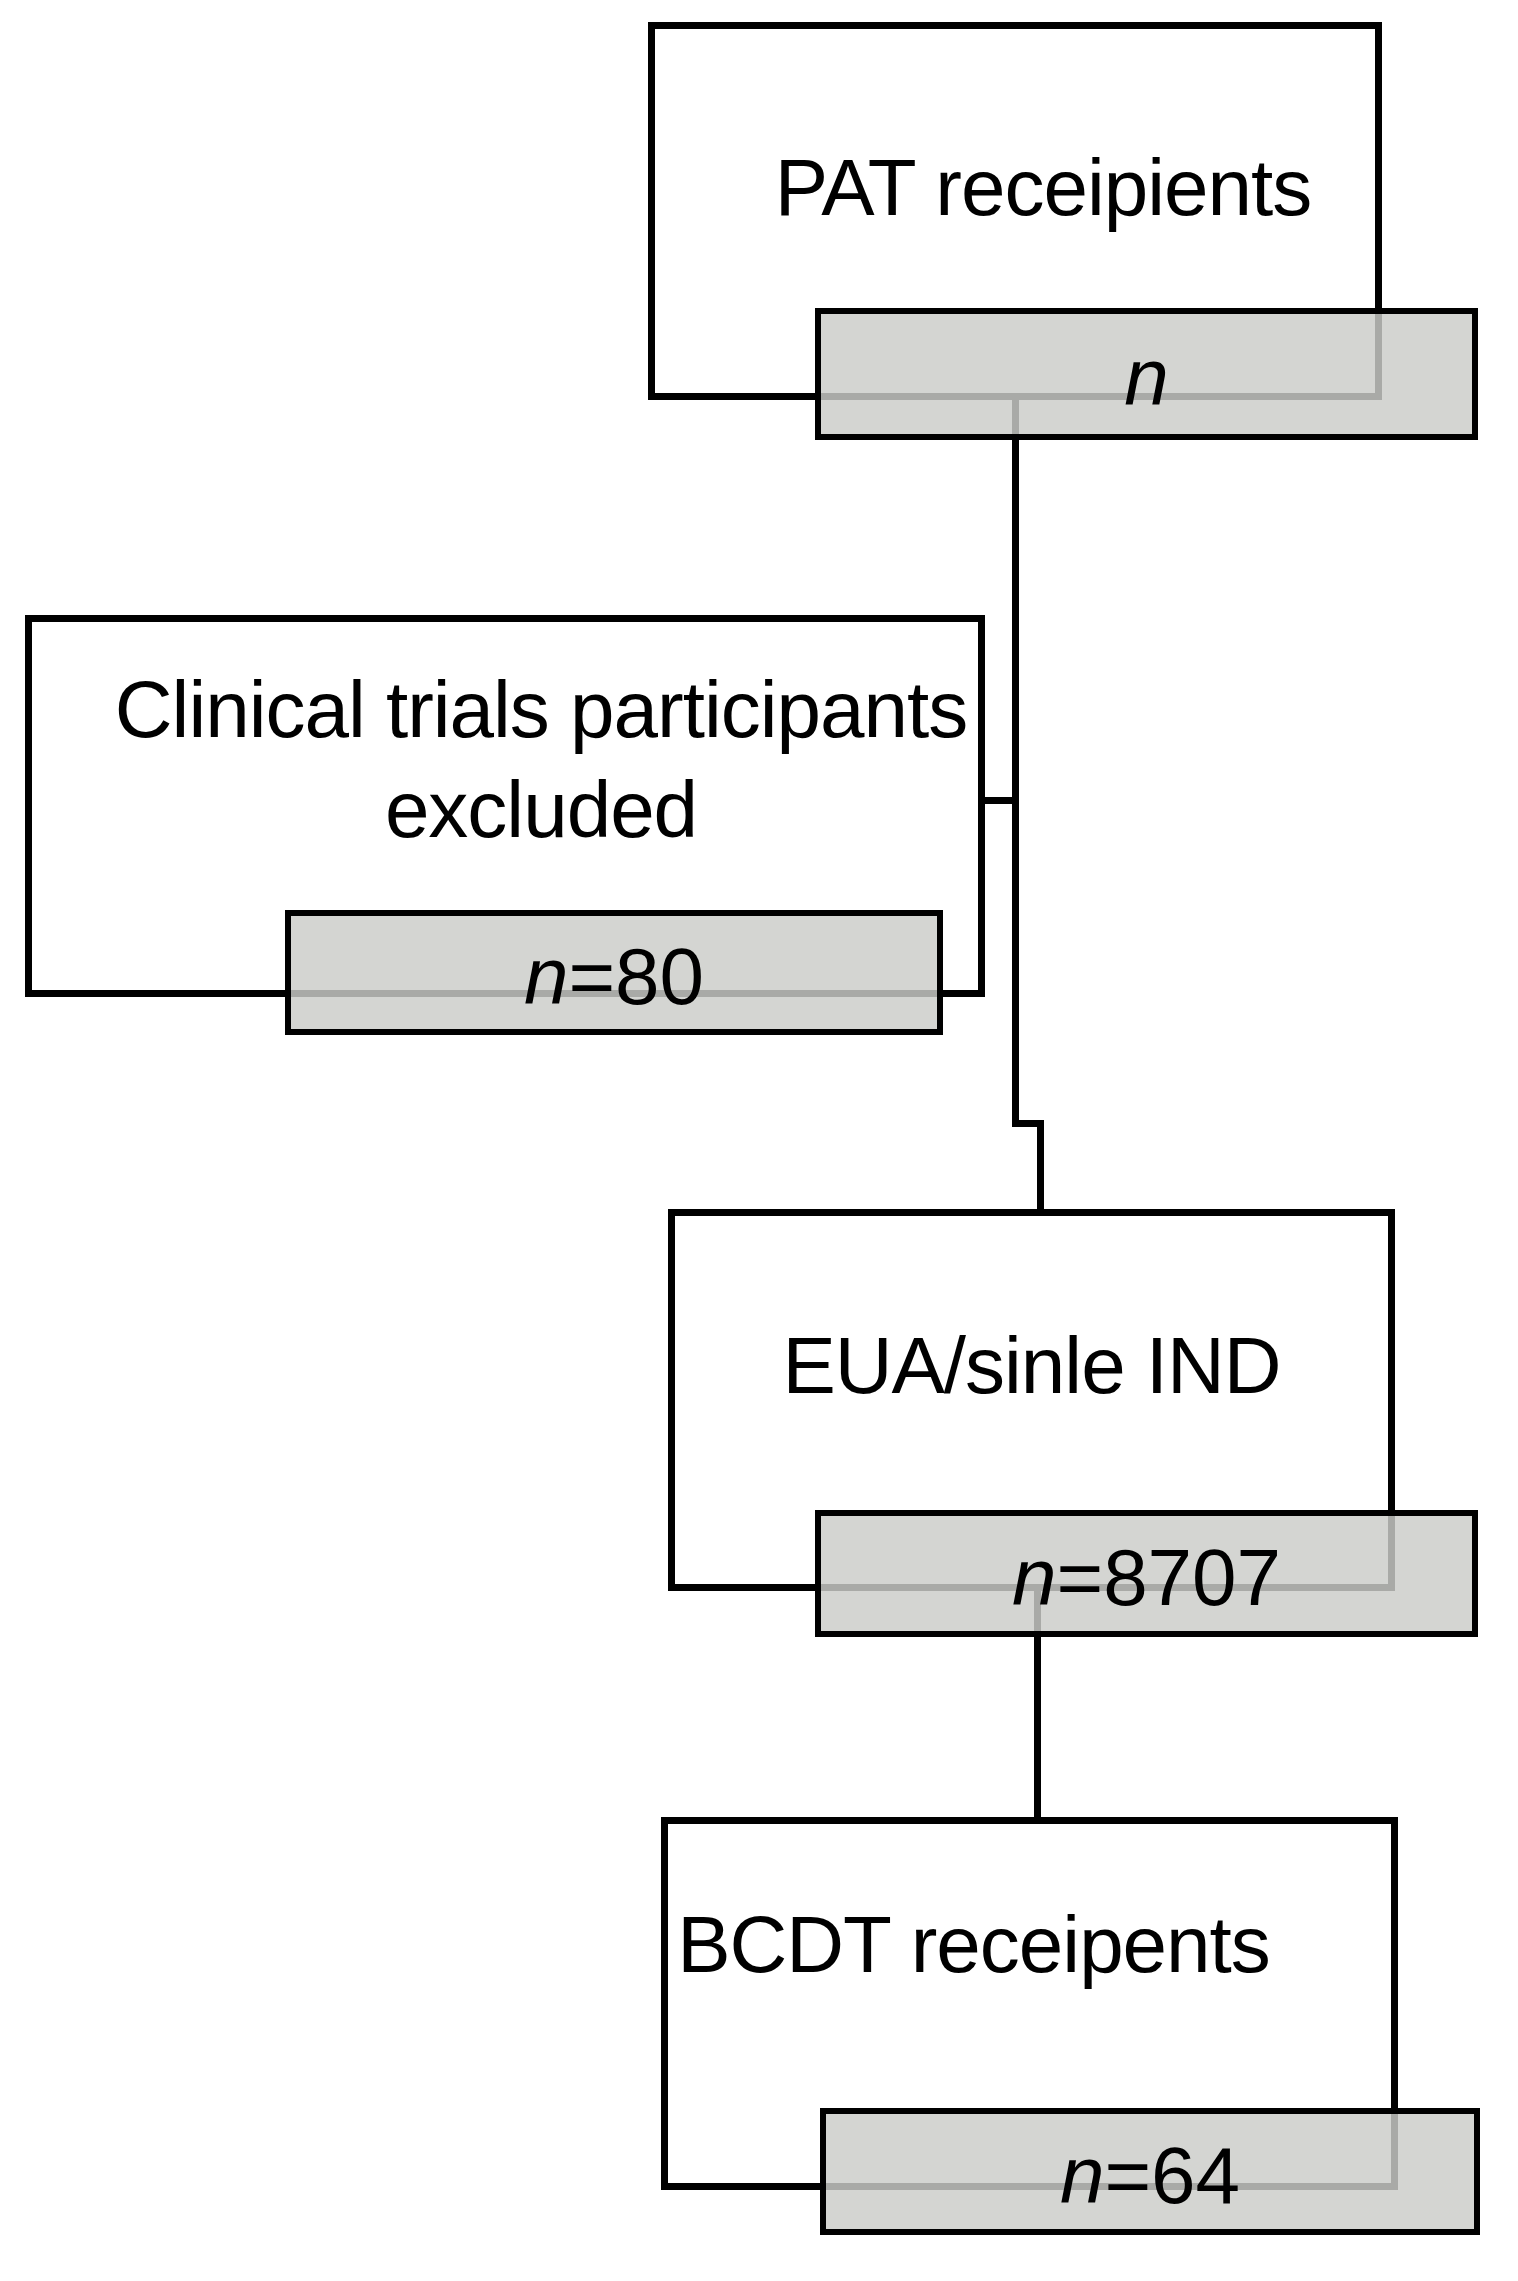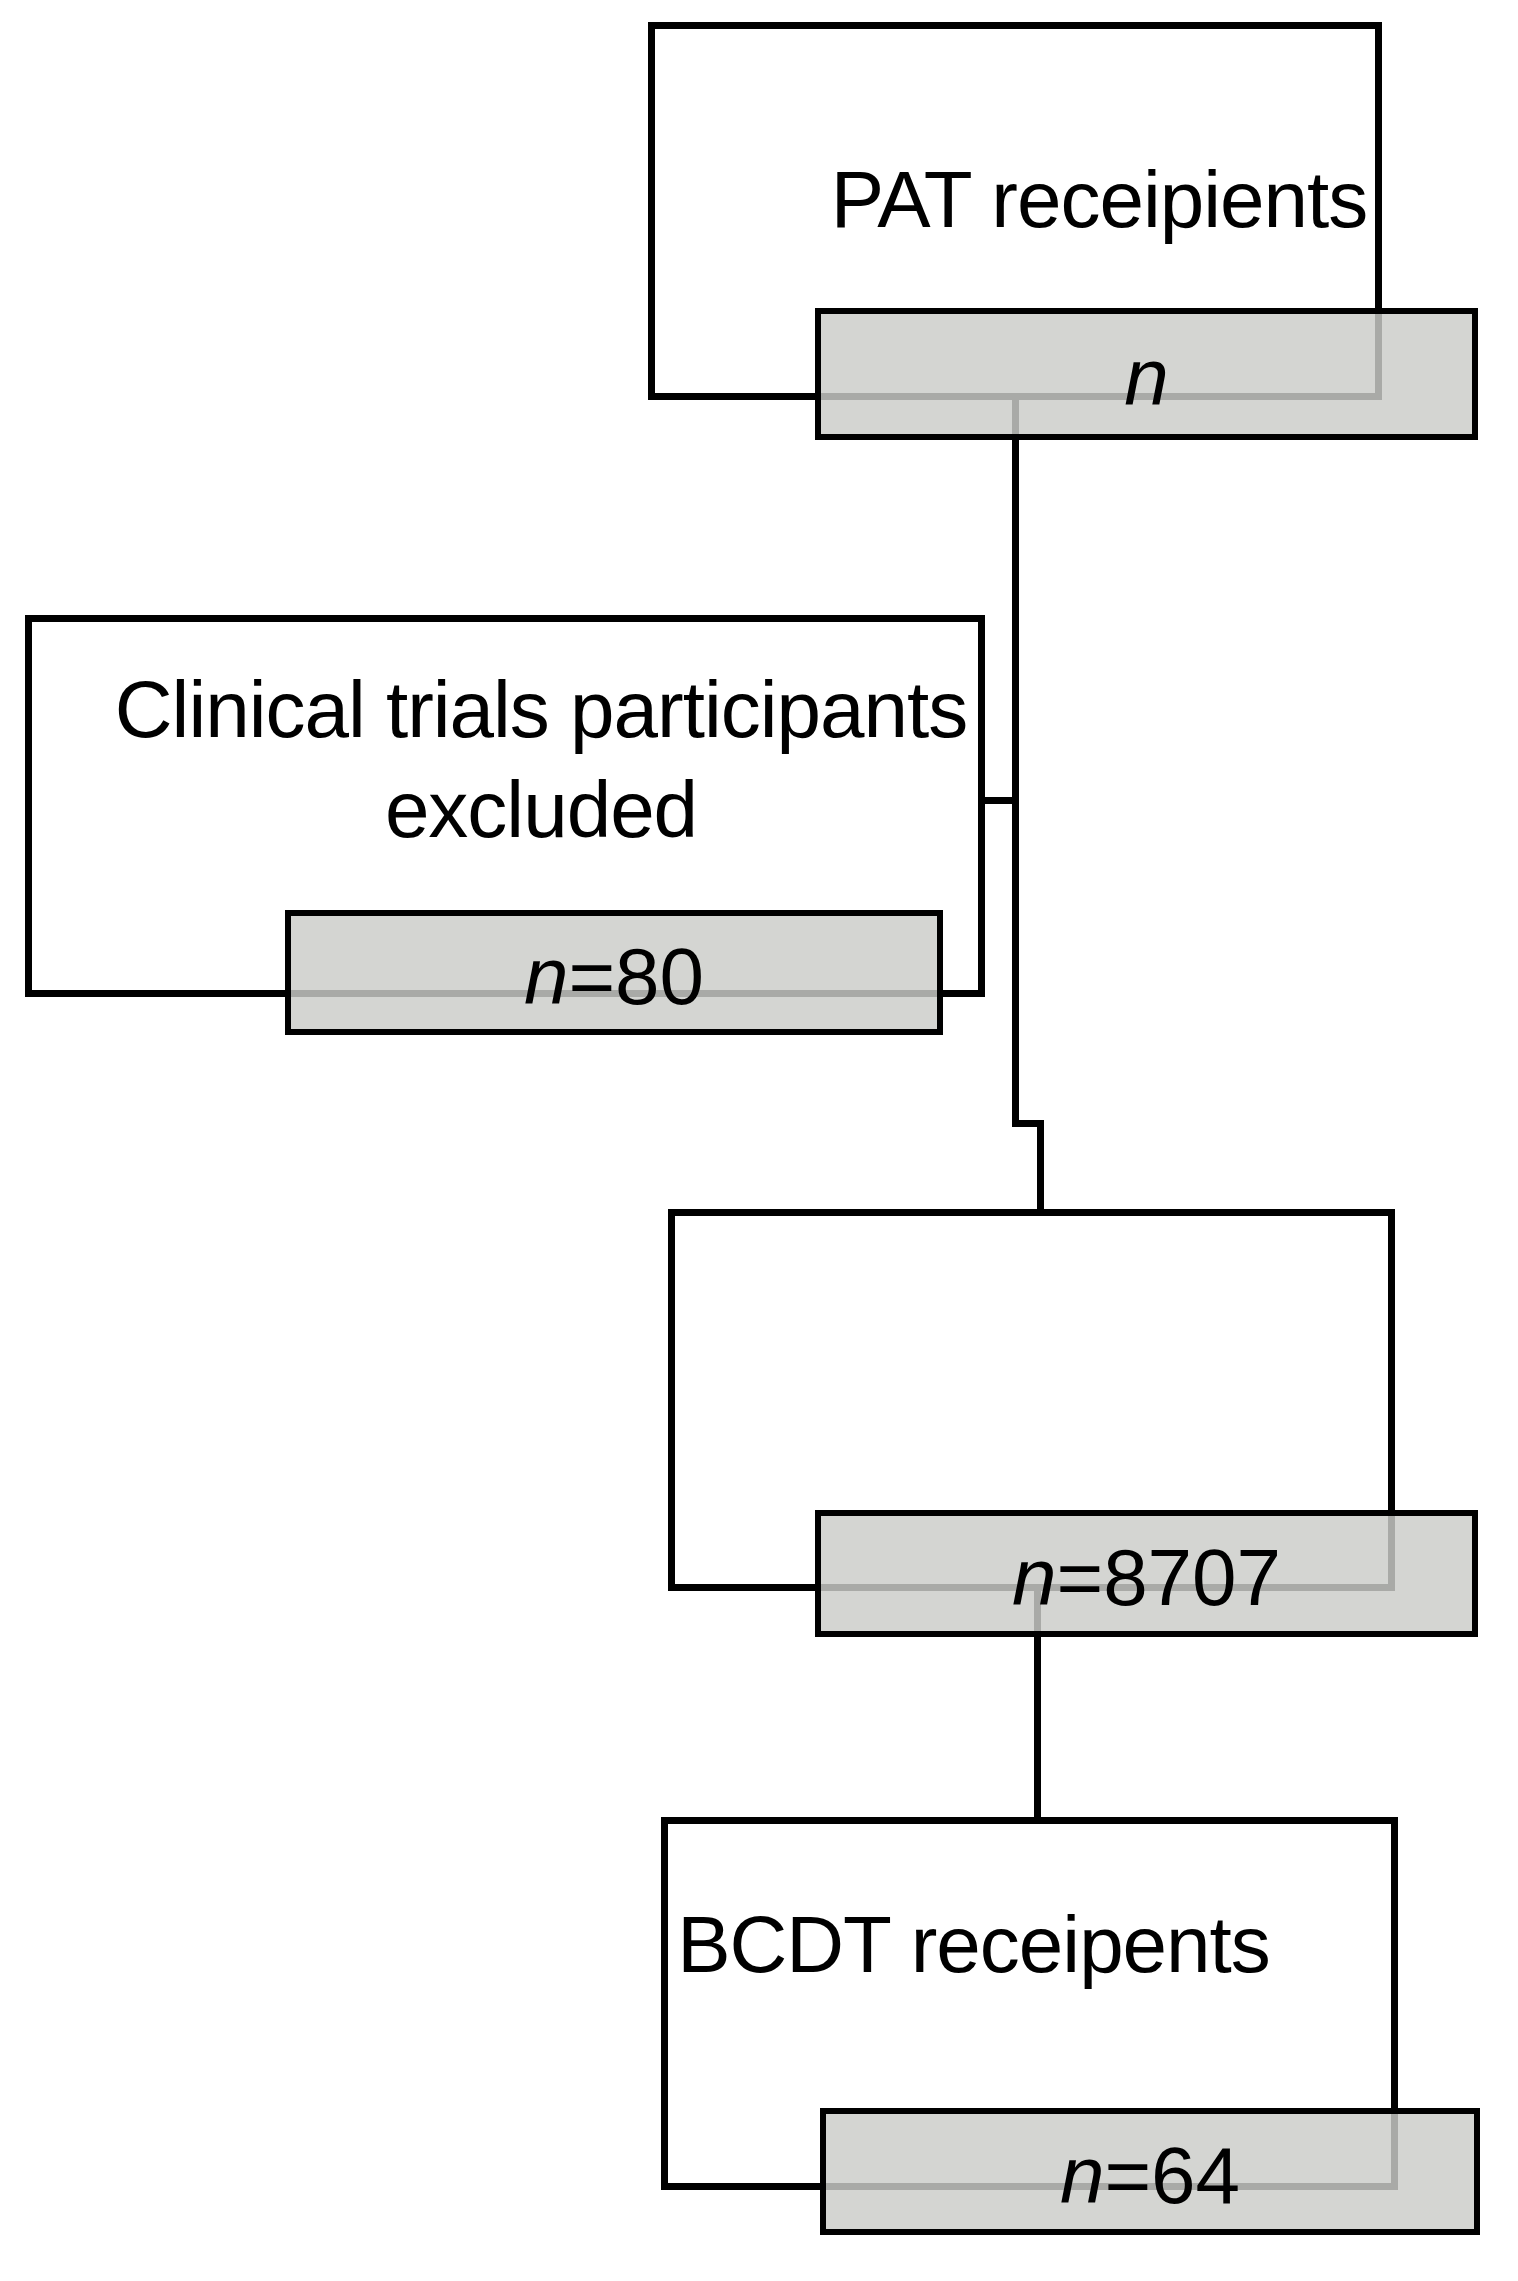"PAT receipients" div.title { left: 680px -> 624px; margin-top: 12px -> none }
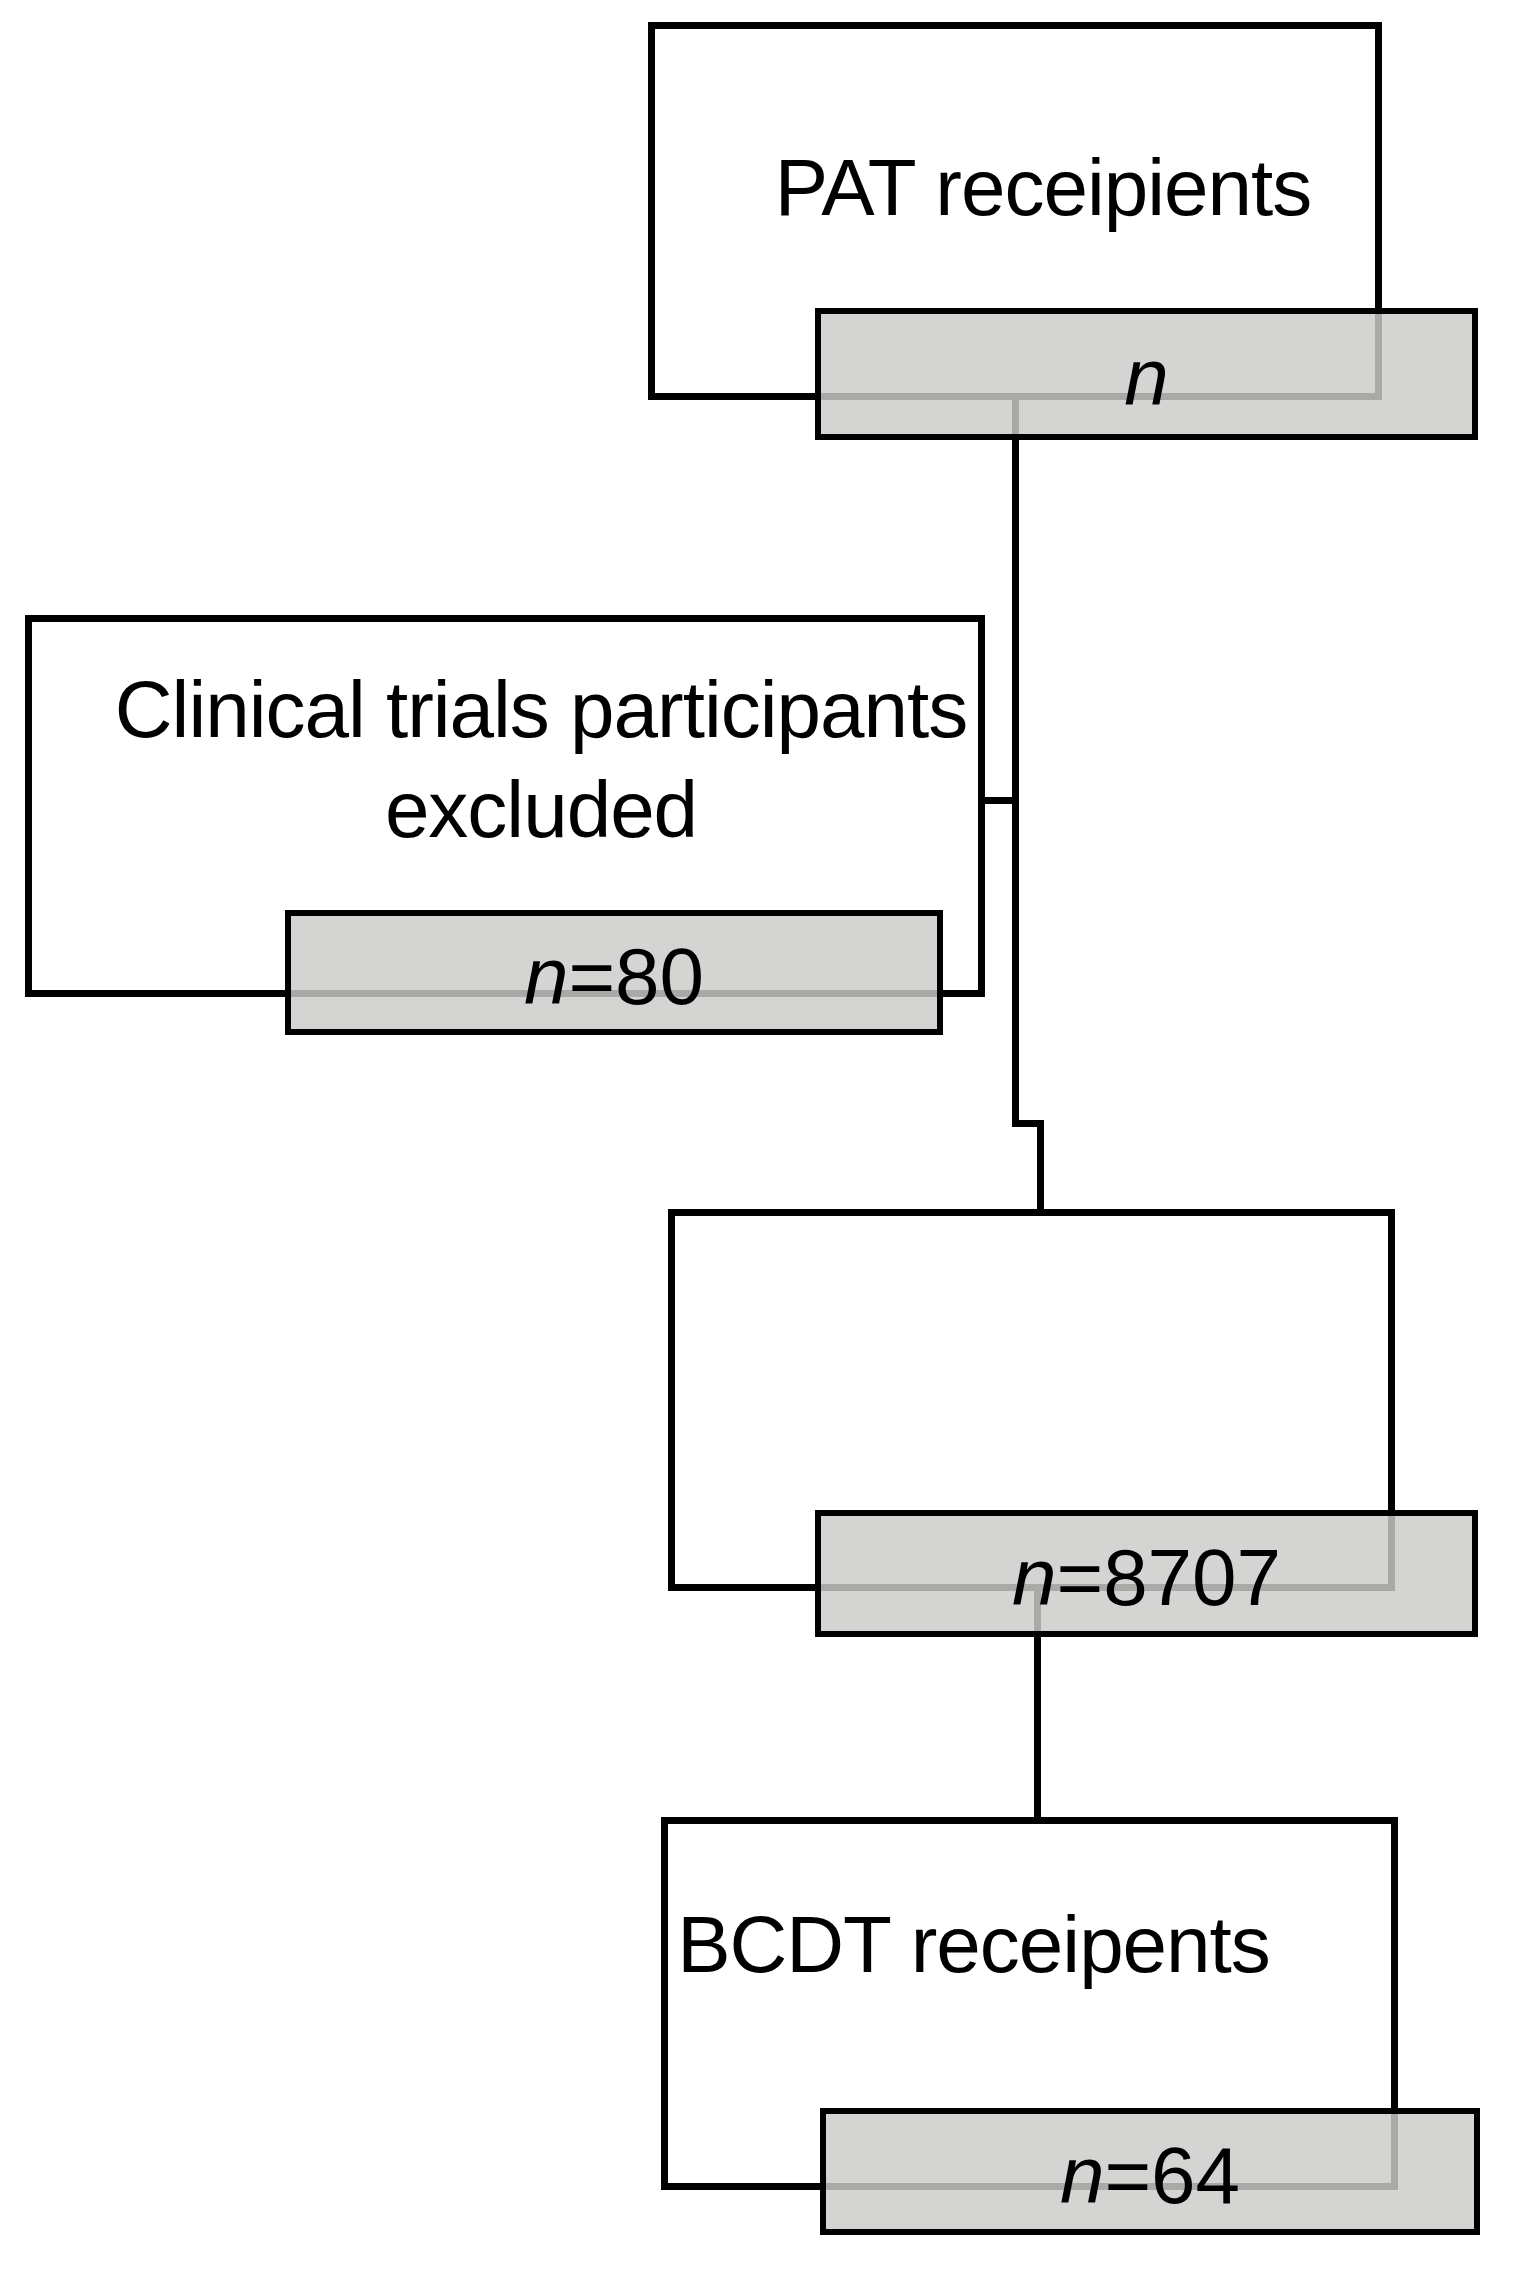"EUA/sinle IND" div.title { html: none -> <div>EUA/sinle IND</div> }
